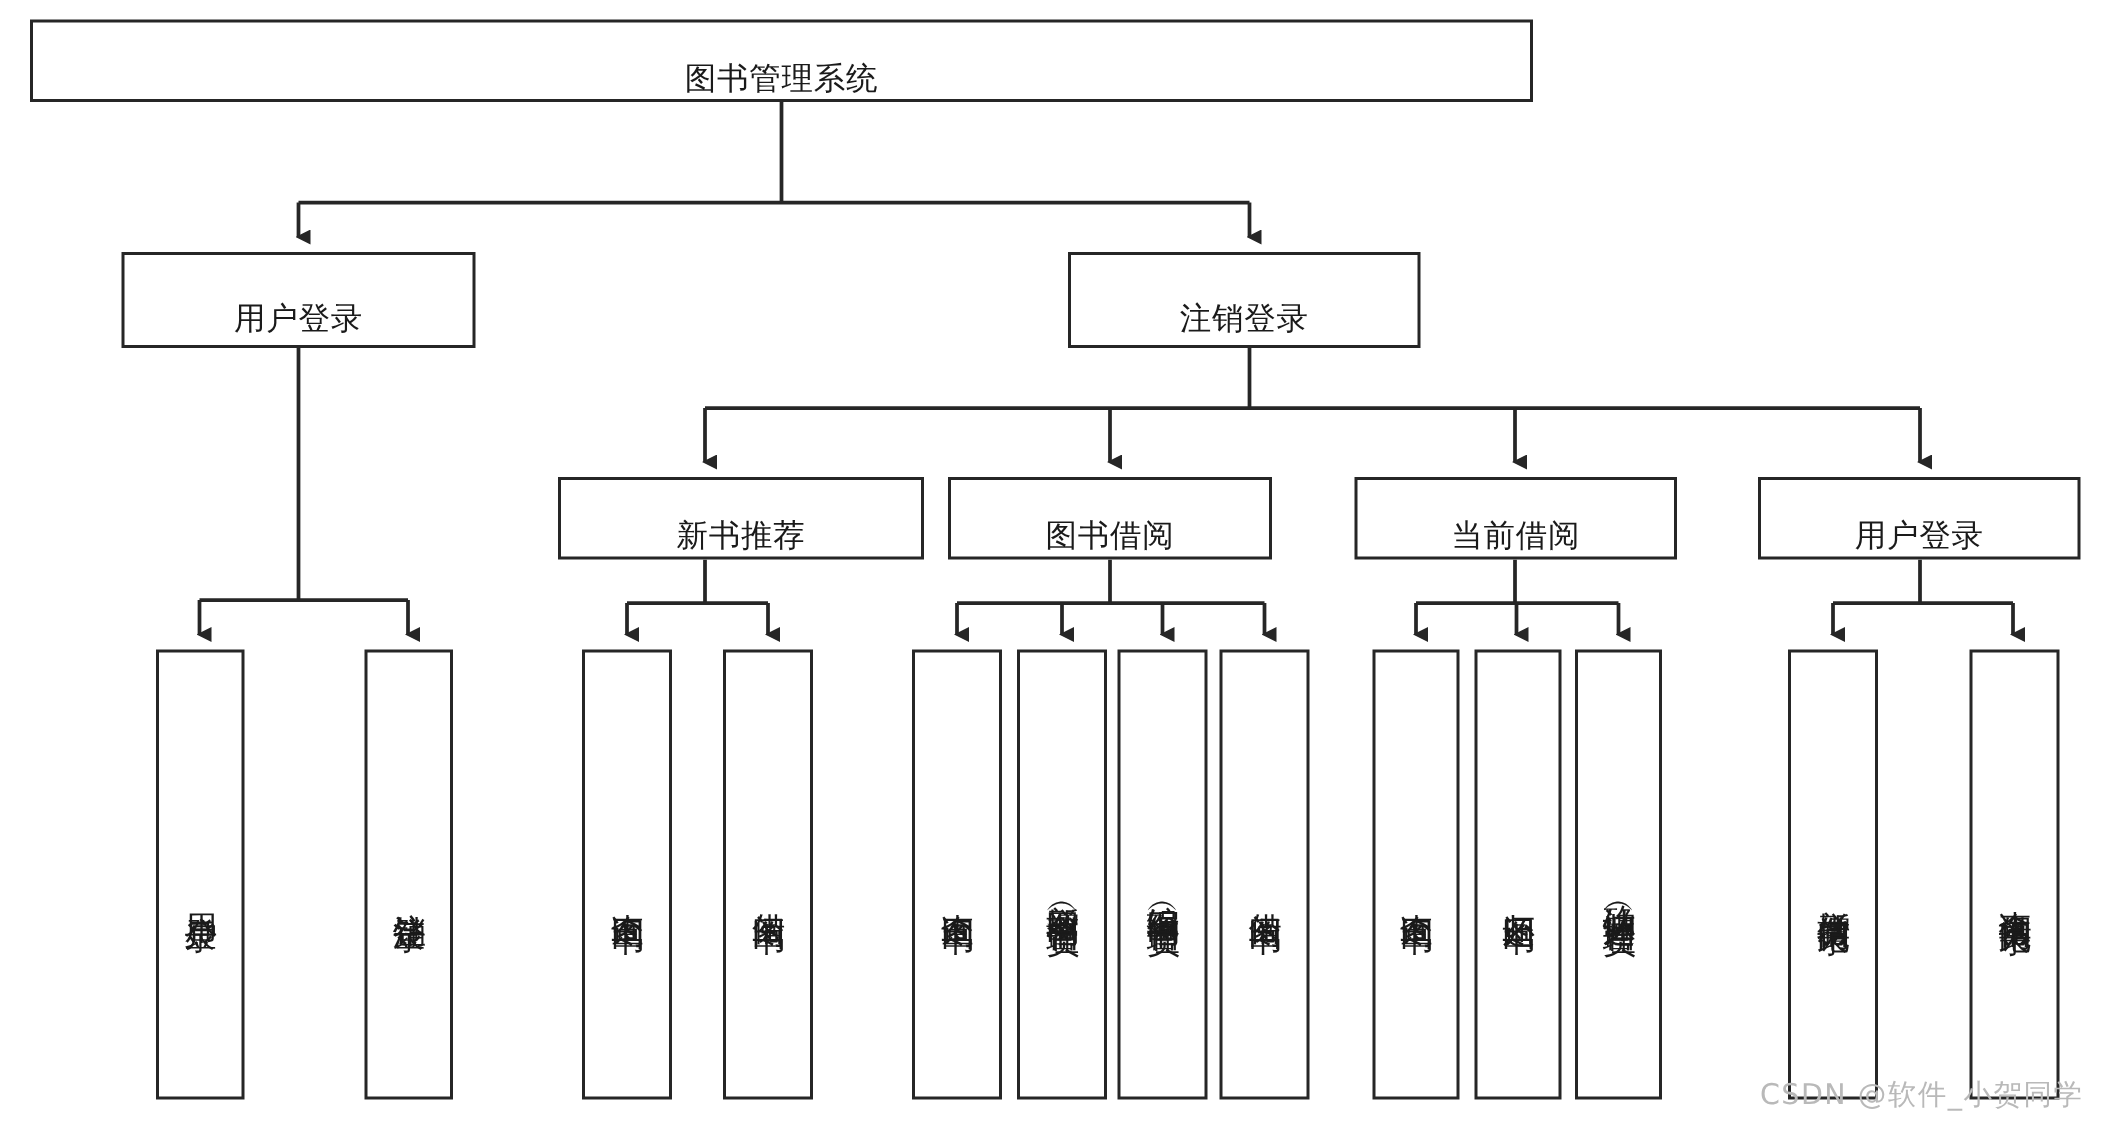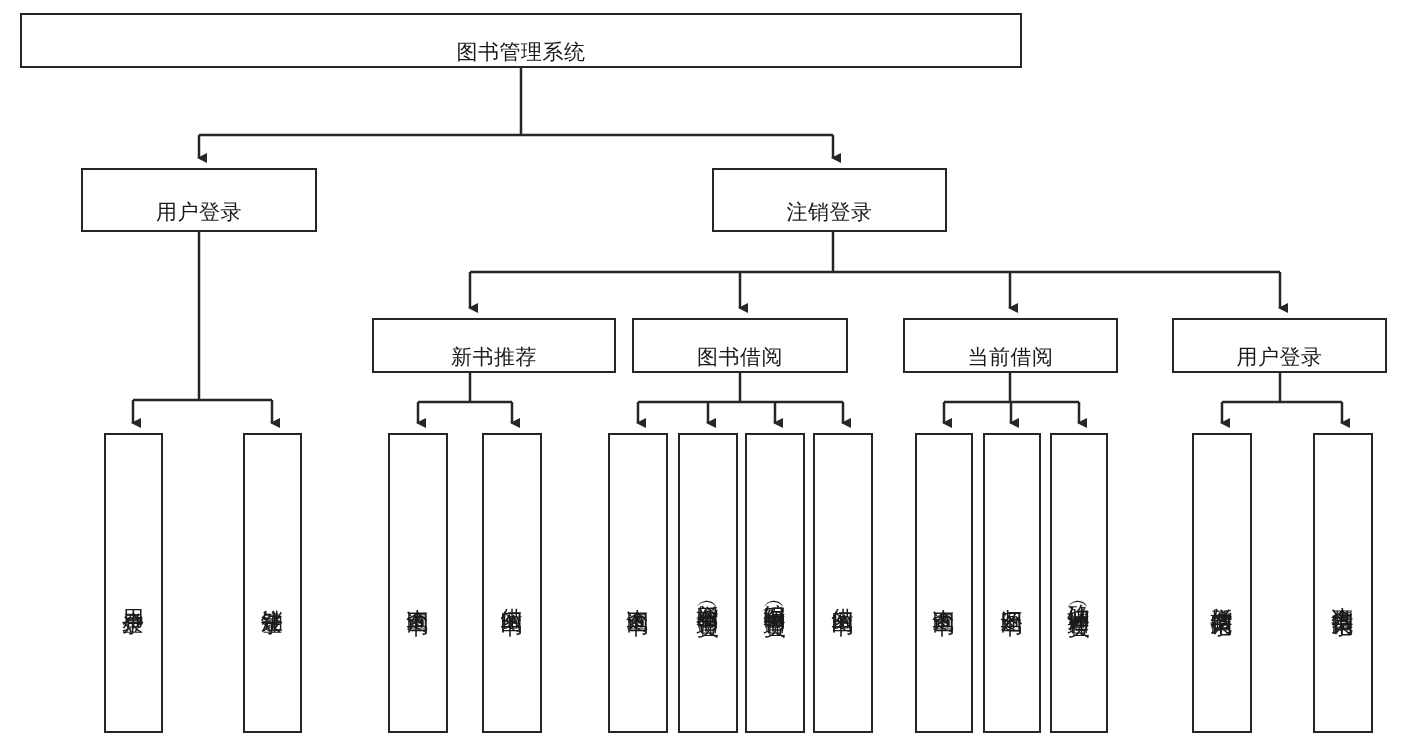"CSDN @软件_小贺同学" div.watermark { html: none -> <div>CSDN @软件_小贺同学</div> }
